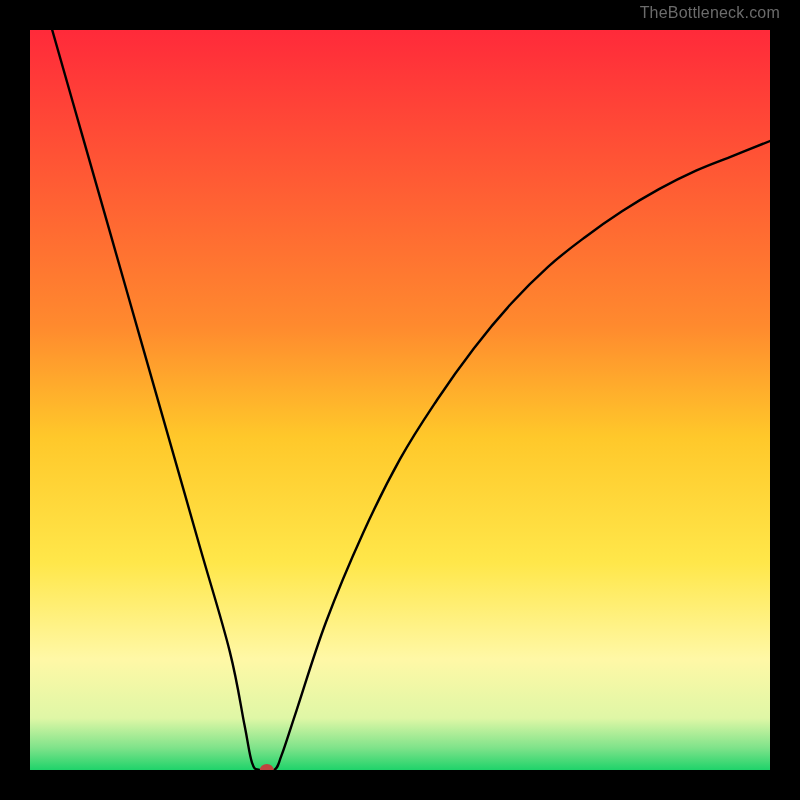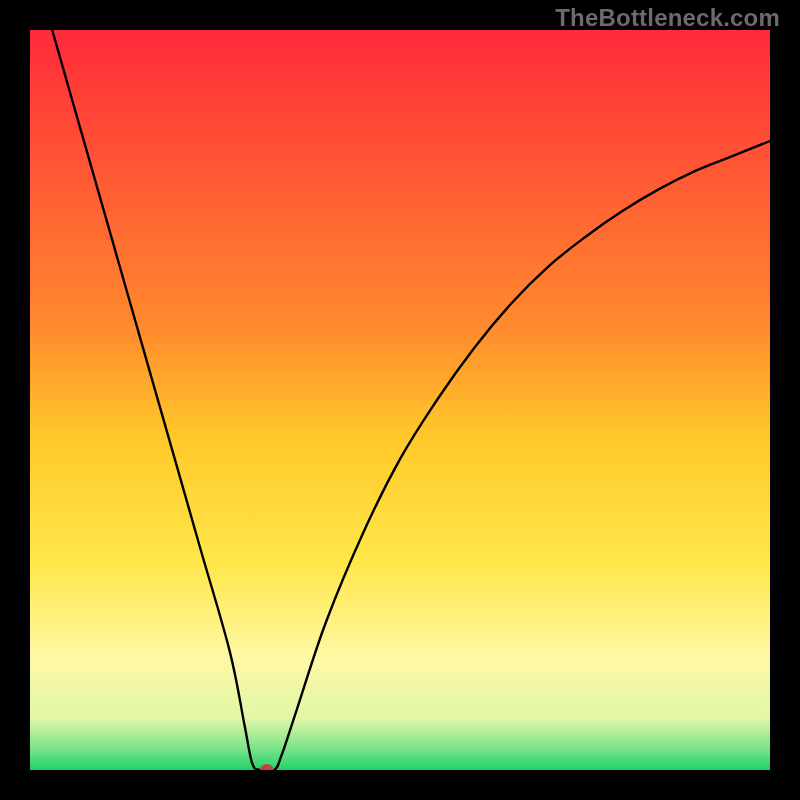"TheBottleneck.com" .watermark { font-size: 24px -> 16px; font-weight: 700 -> 400 }
